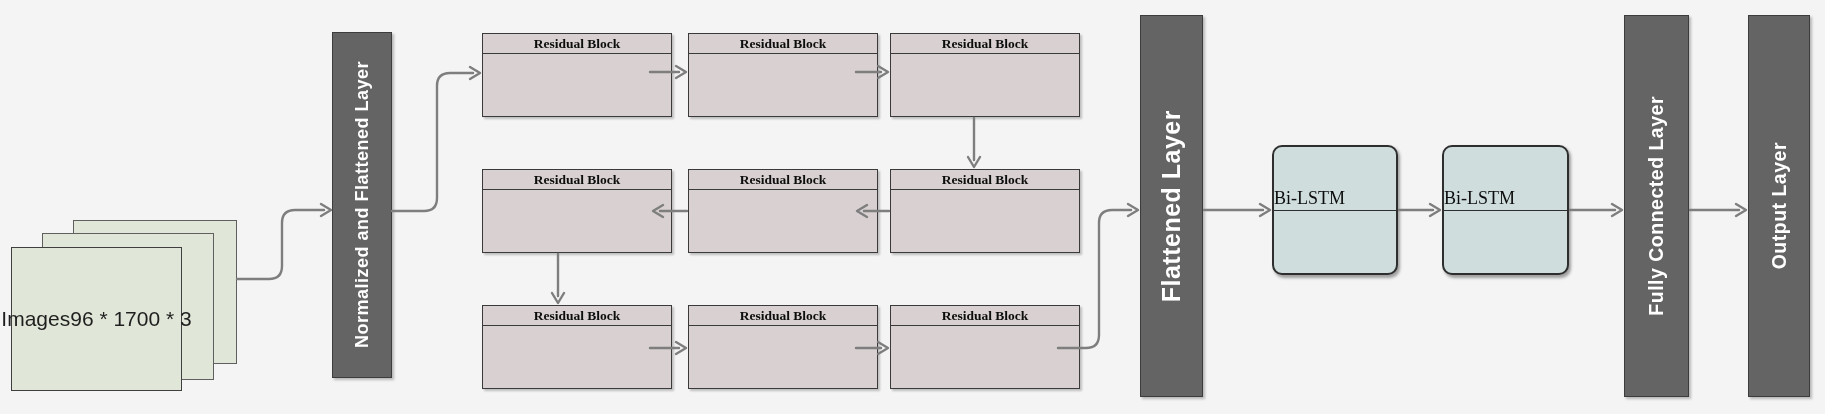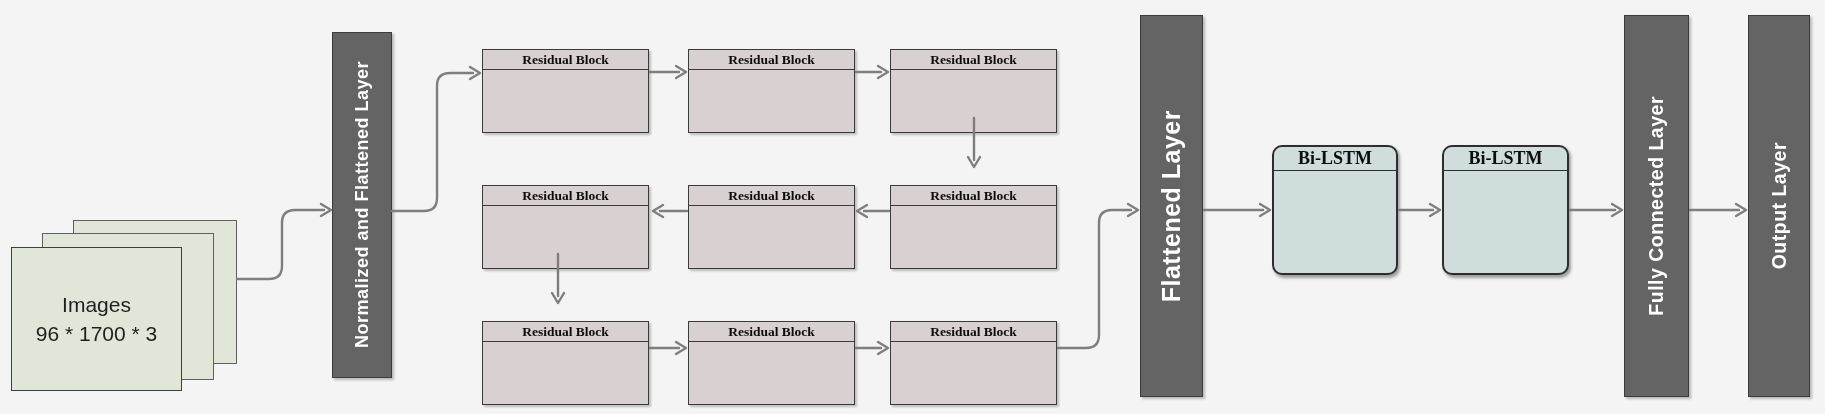"Residual Block" .res { margin-top: 16px -> none; width: 167px -> 190px }
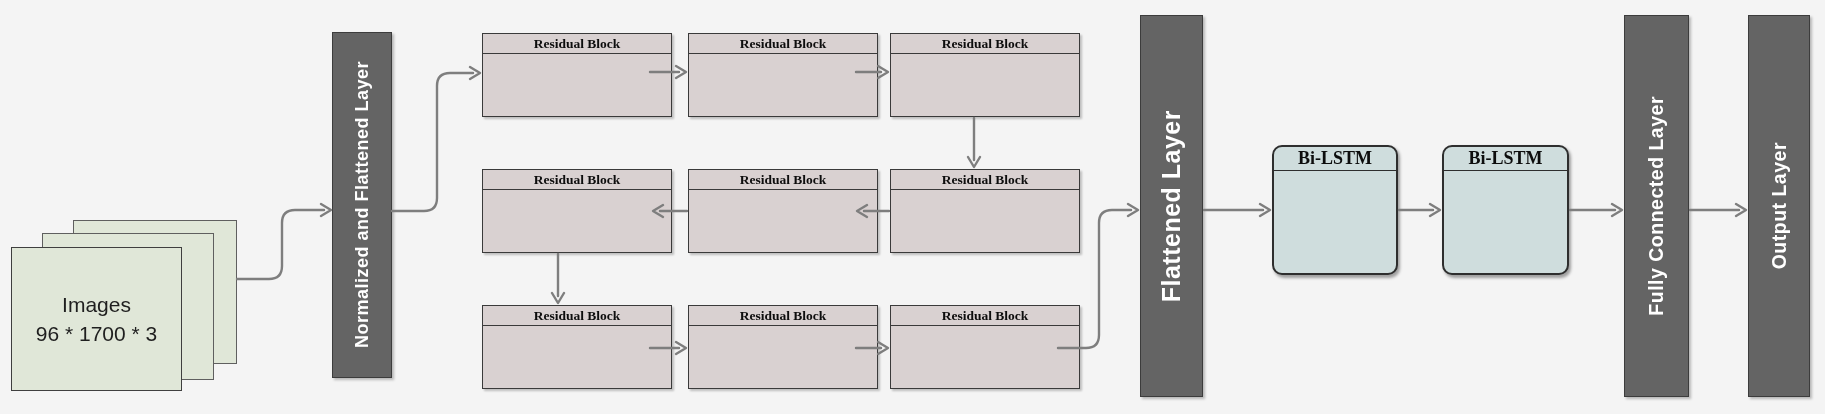"Bi-LSTM" .lstm .lstm-title { font-weight: 700 -> 400; margin-top: none -> 40px; text-align: center -> none }
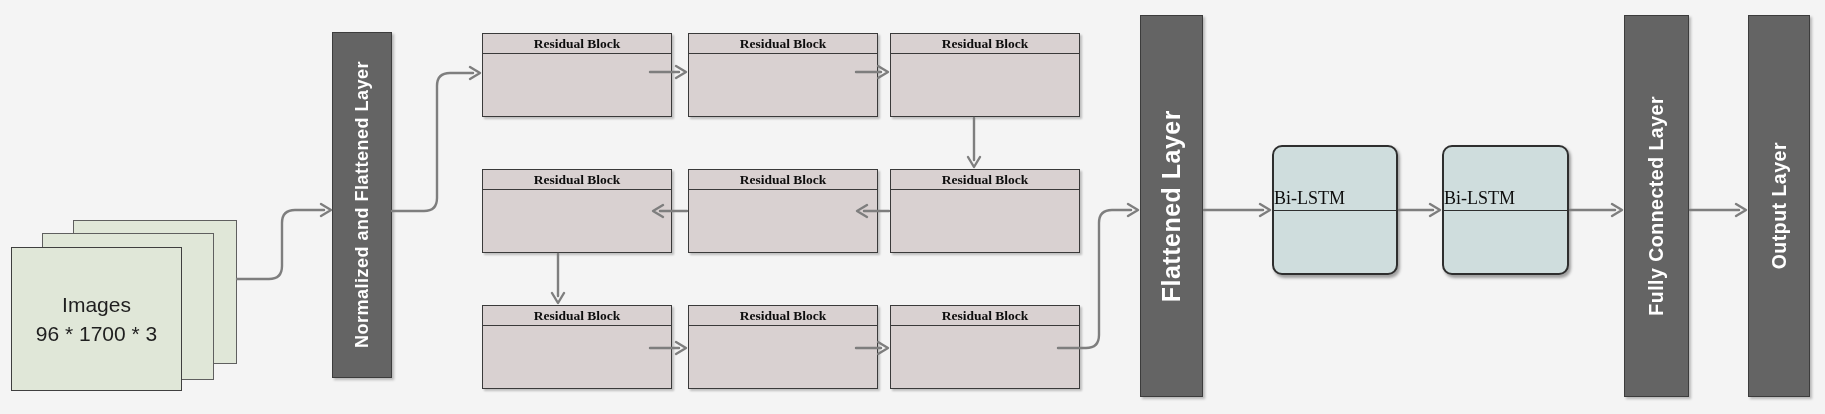"Images" .img-card.front { flex-direction: column -> none }
